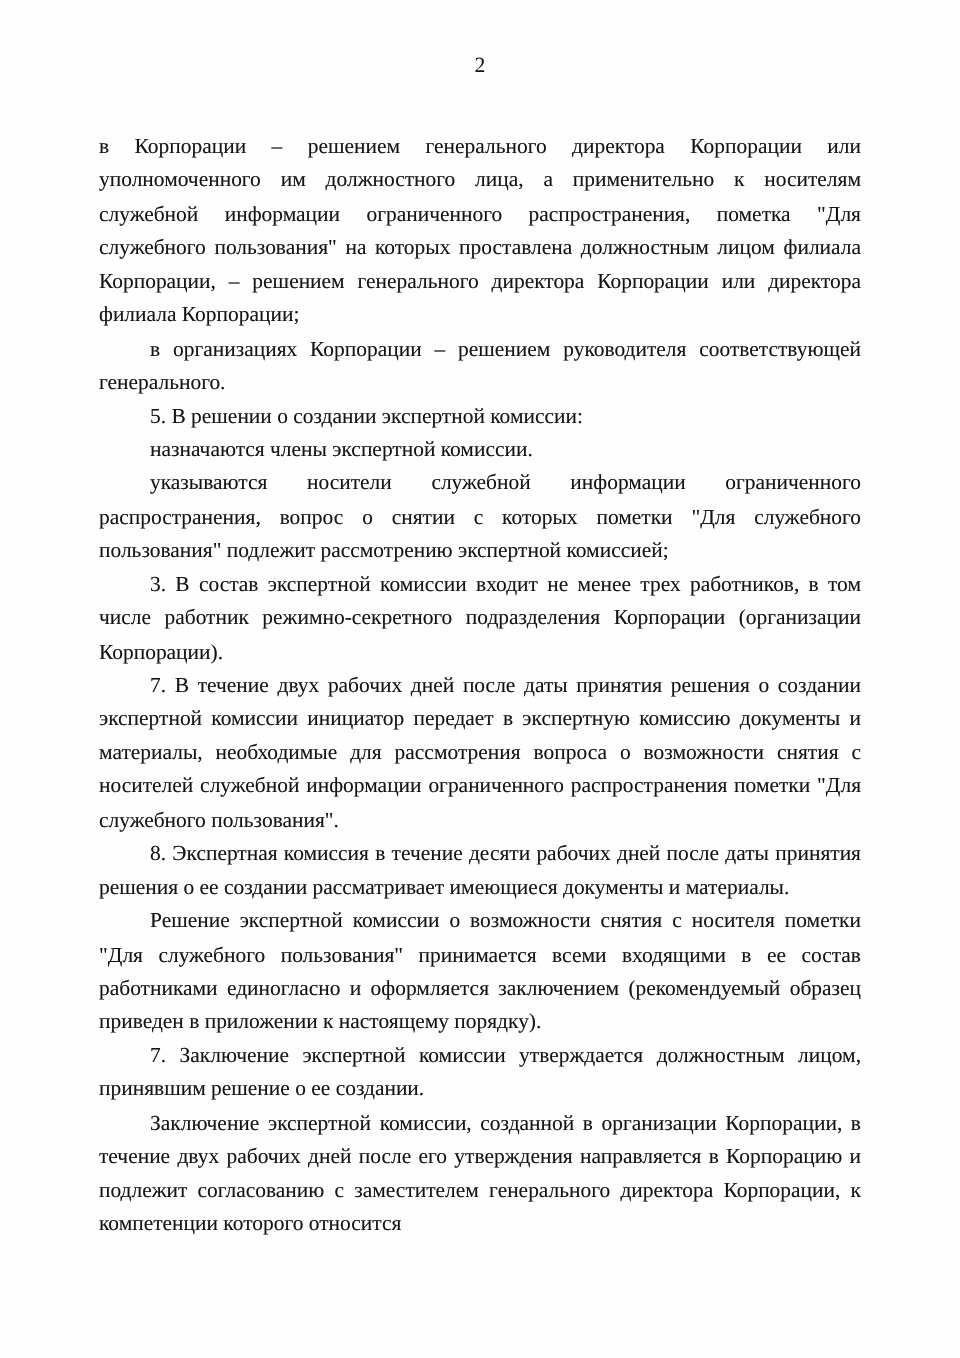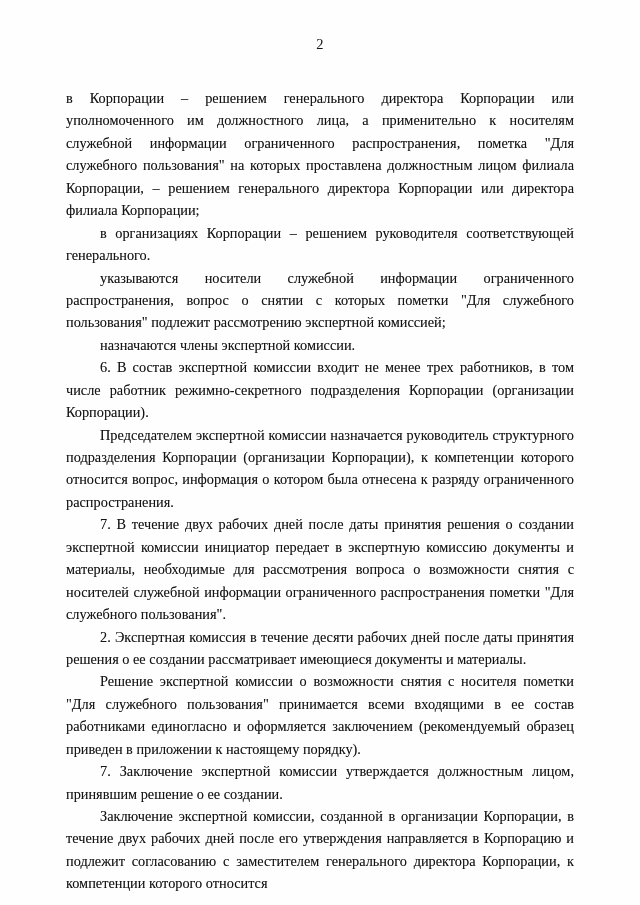"5. В решении о создании" p { html: none -> <p>5. В решении о создании экспертной комиссии:</p> }
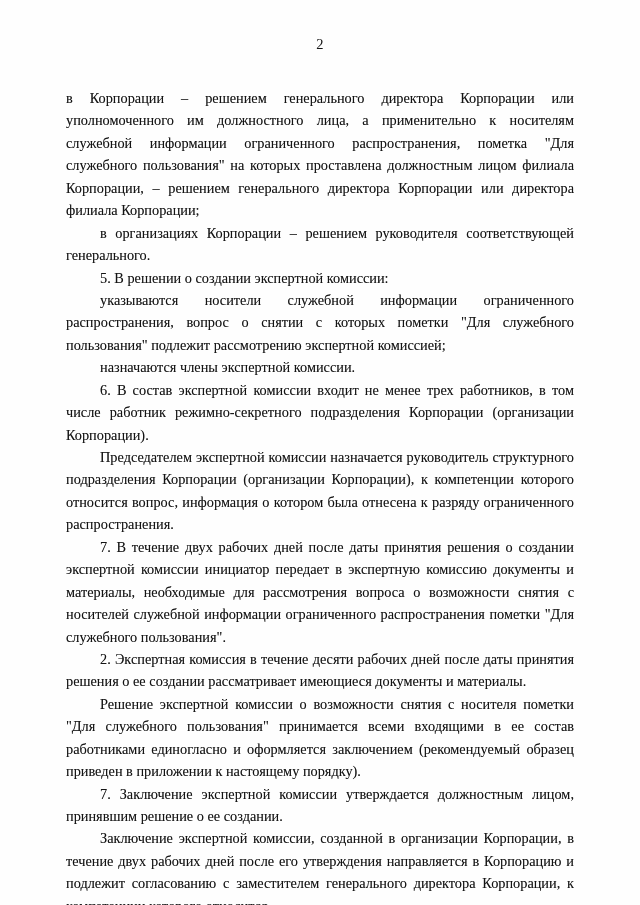"указываются носители служебной" p { order: before "назначаются члены экспертной комиссии." -> after "назначаются члены экспертной комиссии." }
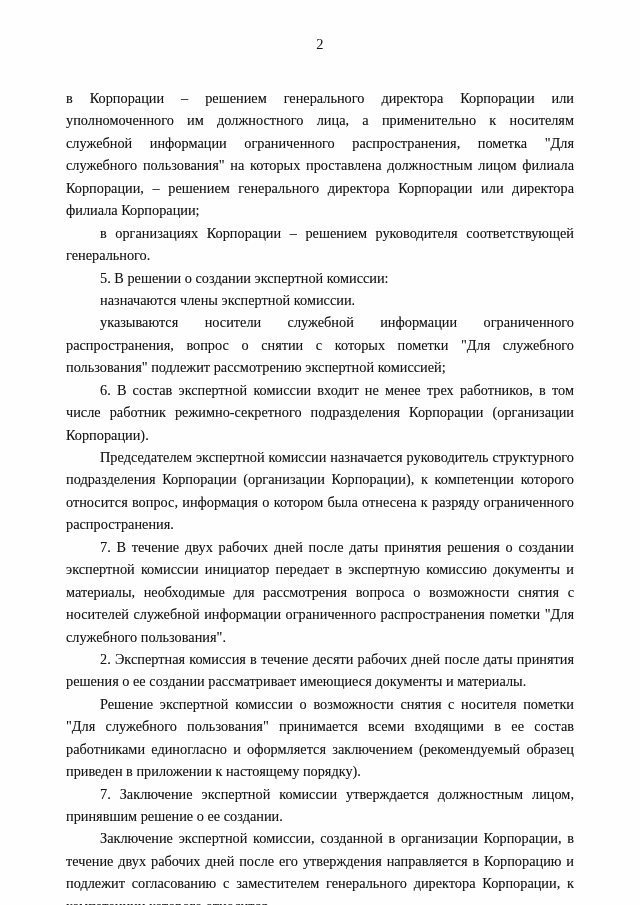"6. В состав экспертной комиссии" p { text: 6 -> 3 }
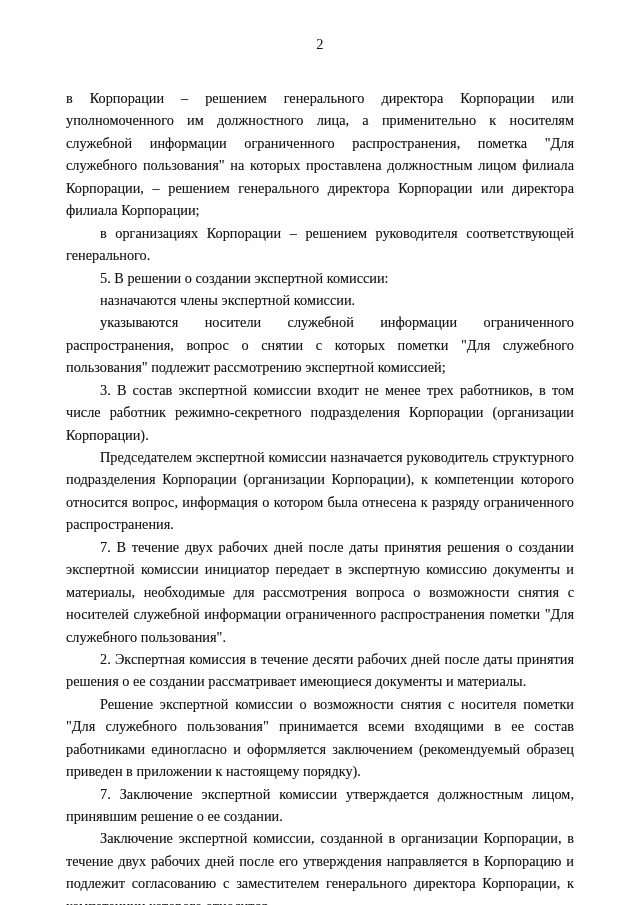"Председателем экспертной комиссии" p { html: <p>Председателем экспертной комиссии назначается руководитель структурного подразделения Корпорации (организации Корпорации), к компетенции которого относится вопрос, информация о котором была отнесена к разряду ограниченного распространения.</p> -> none }
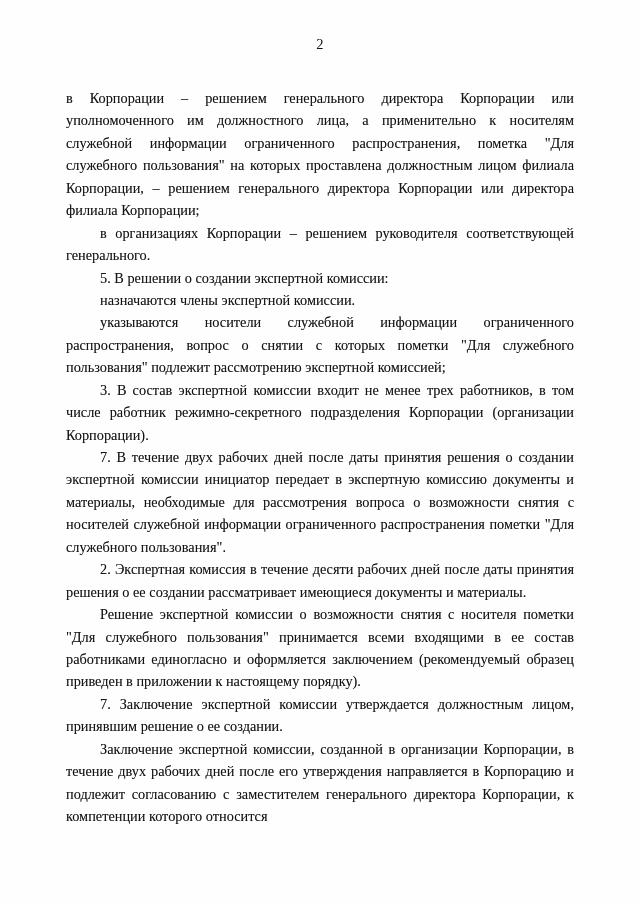"2. Экспертная комиссия в течение" p { text: 2 -> 8 }
